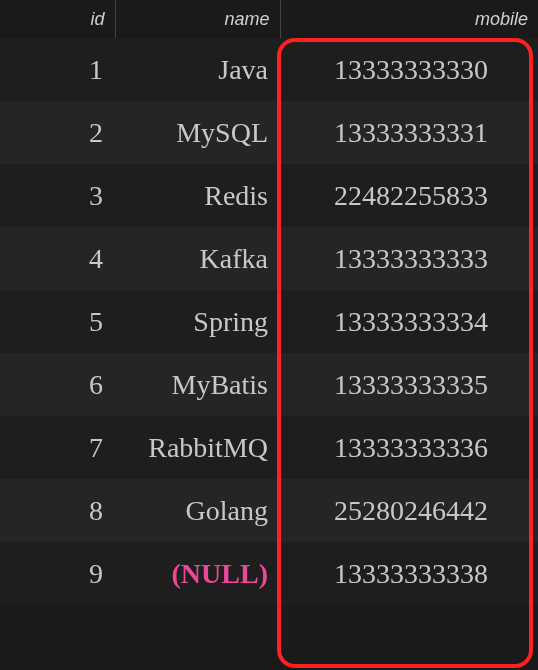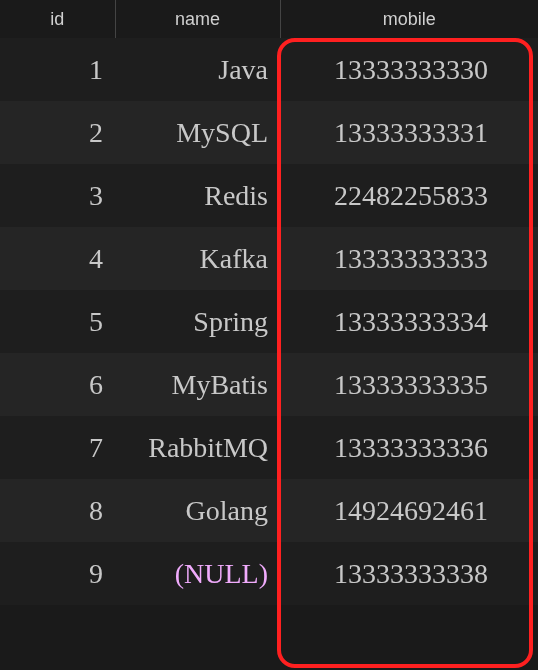"id" .header-cell { font-style: none -> italic; text-align: center -> right }
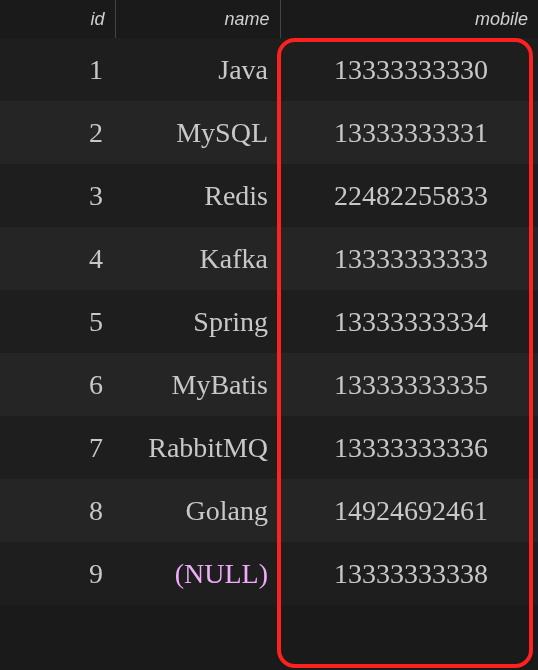"14924692461" td.cell { text: 14924692461 -> 25280246442 }
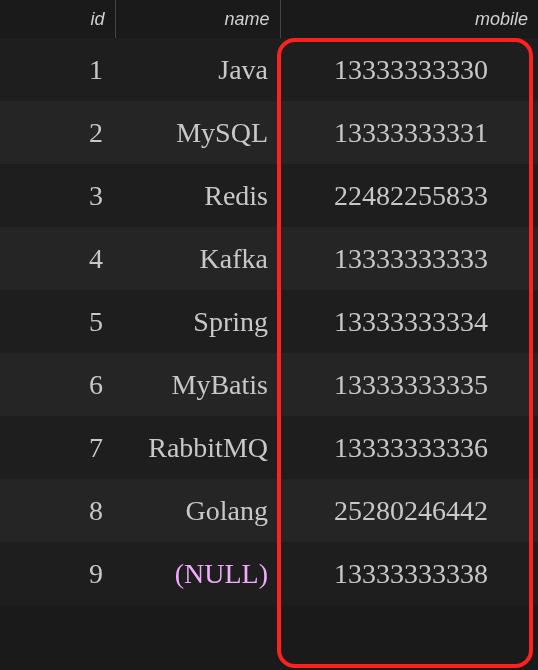"(NULL)" .null-value { color: #f0abfc -> #ec4899; font-weight: none -> bold }
